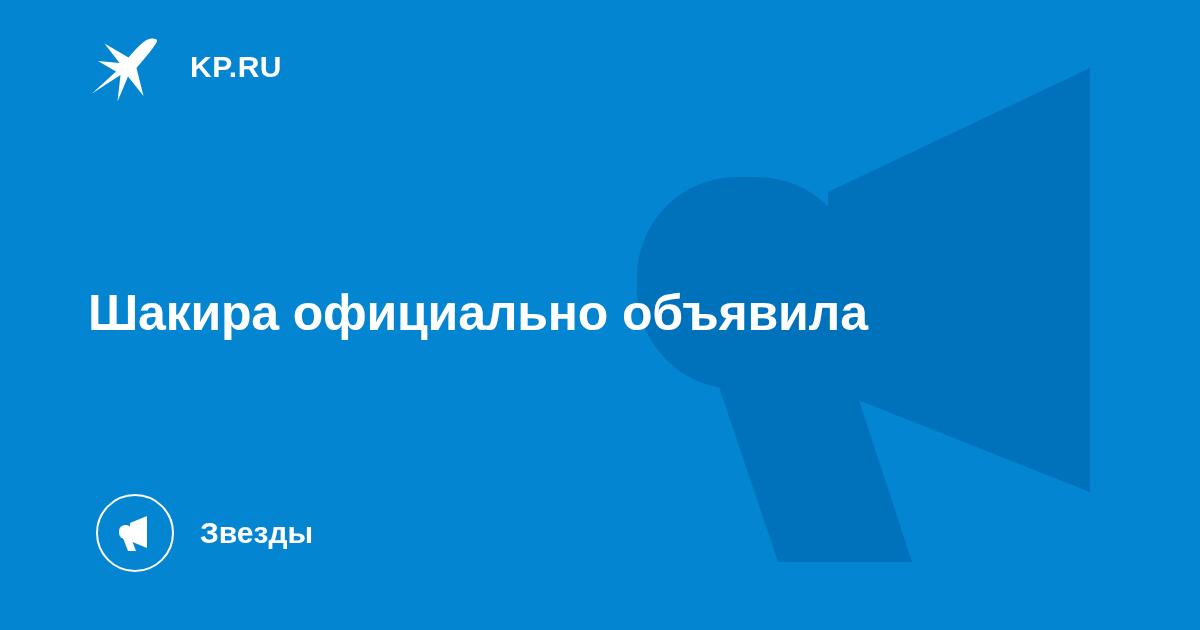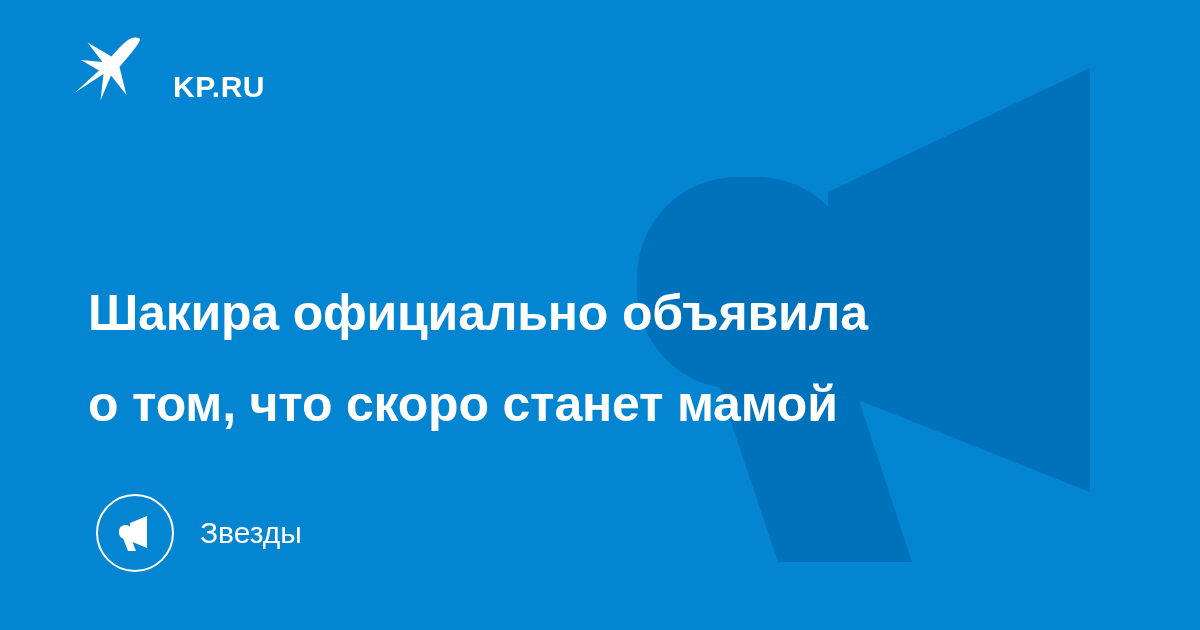"KP.RU" #brand { align-items: flex-end -> center; left: 73px -> 90px }
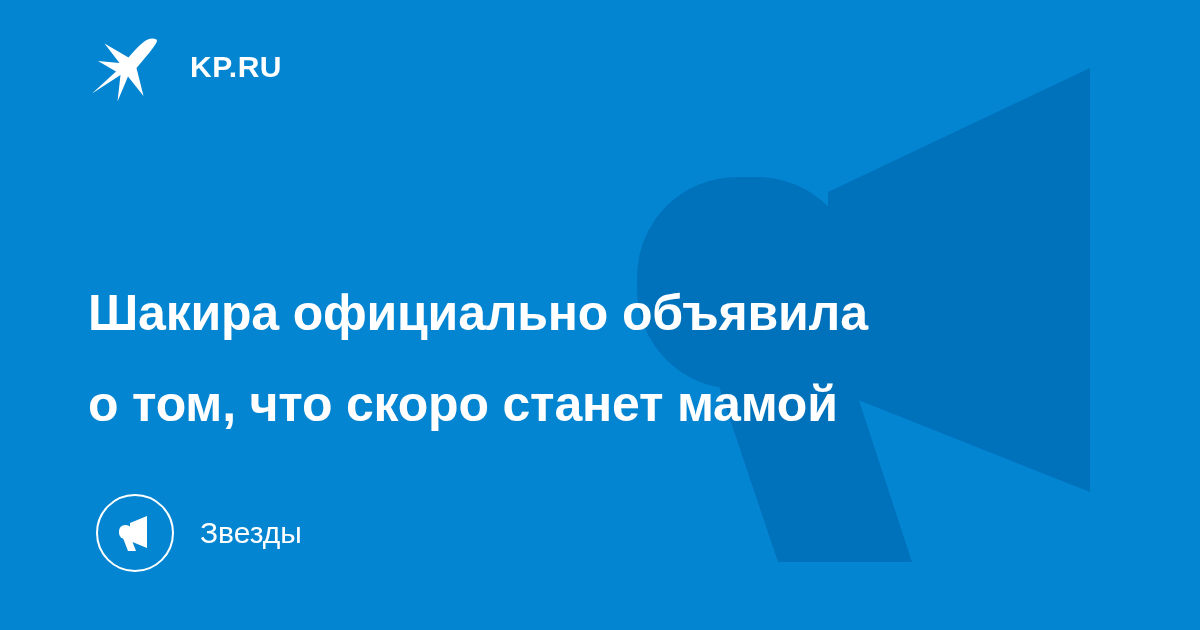"о том, что скоро станет" span.hl-line { html: <span>о том, что скоро станет мамой</span> -> none }
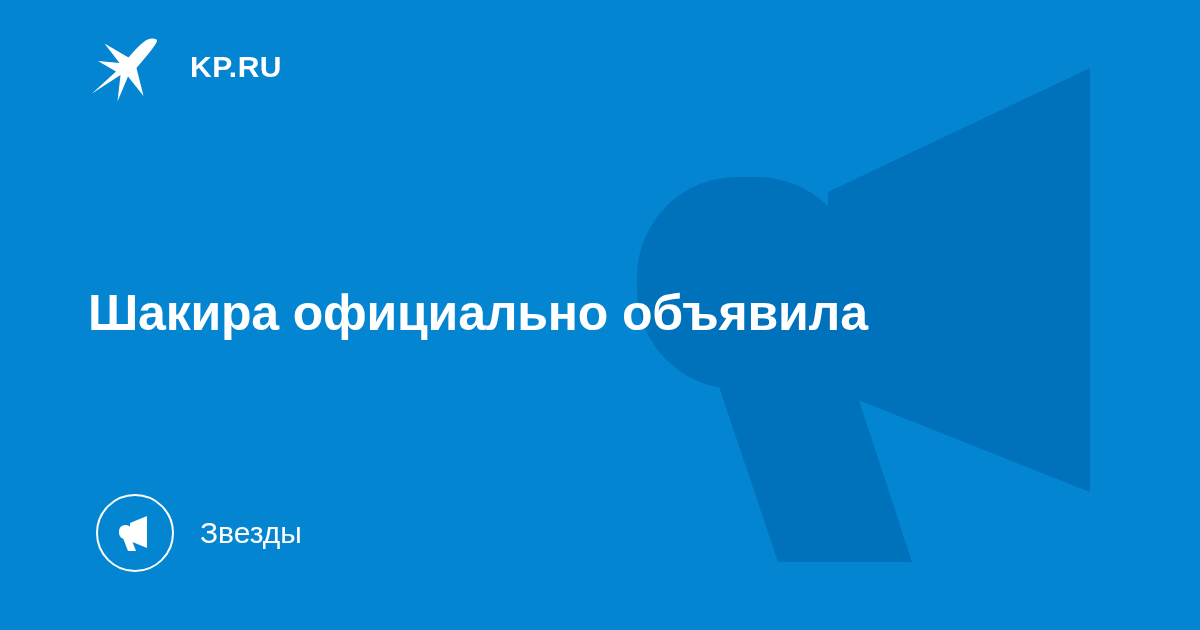"Звезды" #rubric-label { font-weight: 400 -> 700 }
